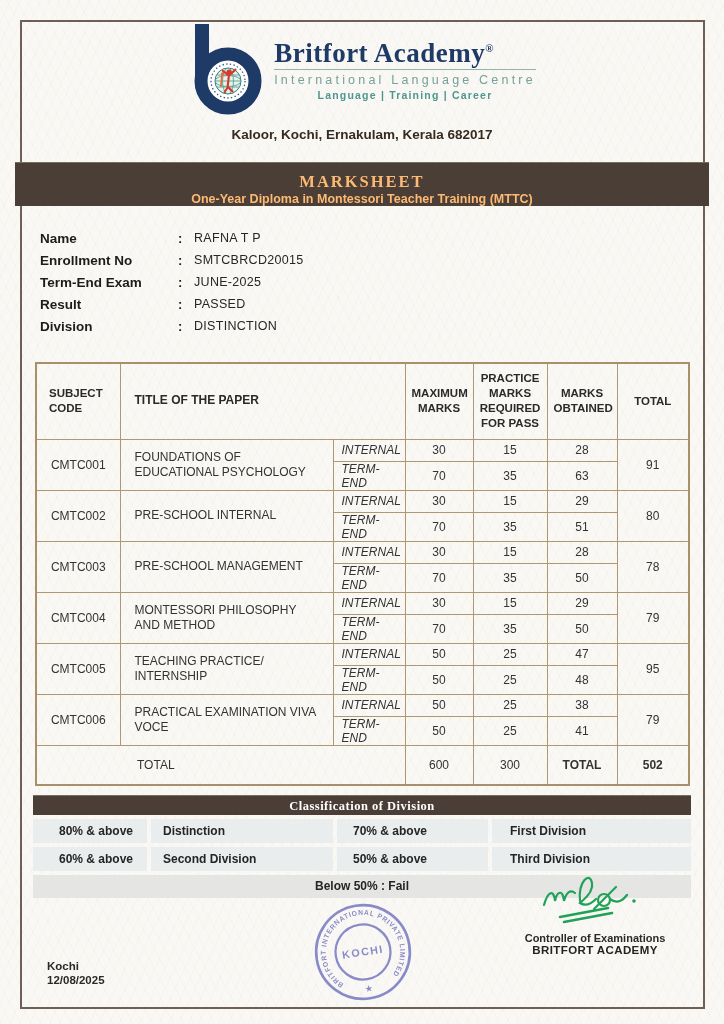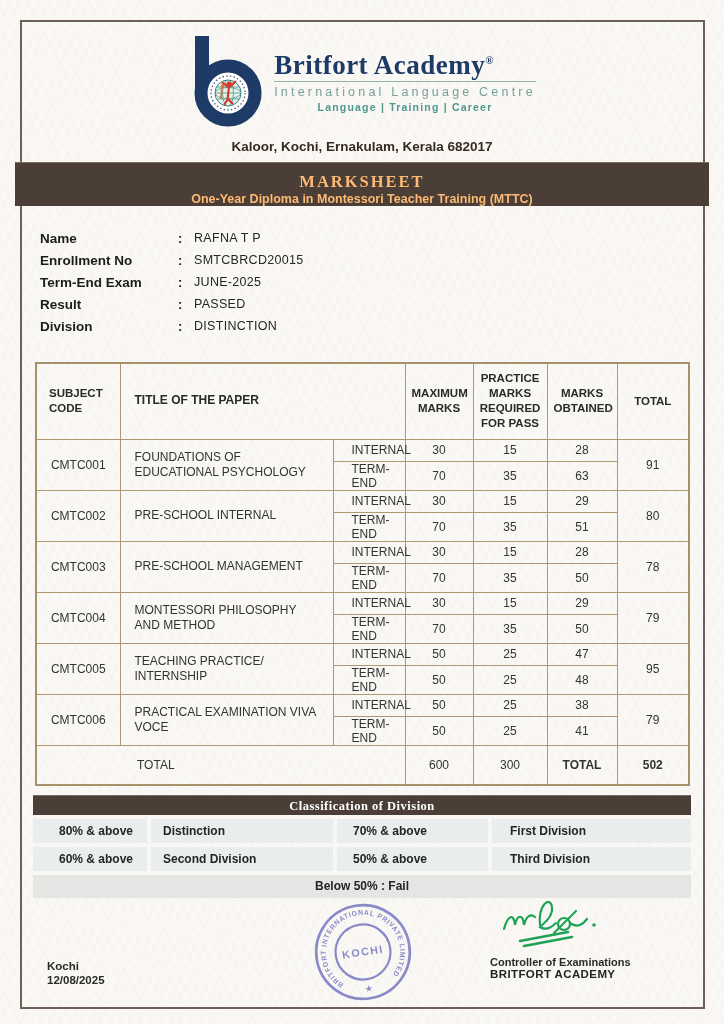"Britfort Academy®" .brand { top: 36px -> 24px }
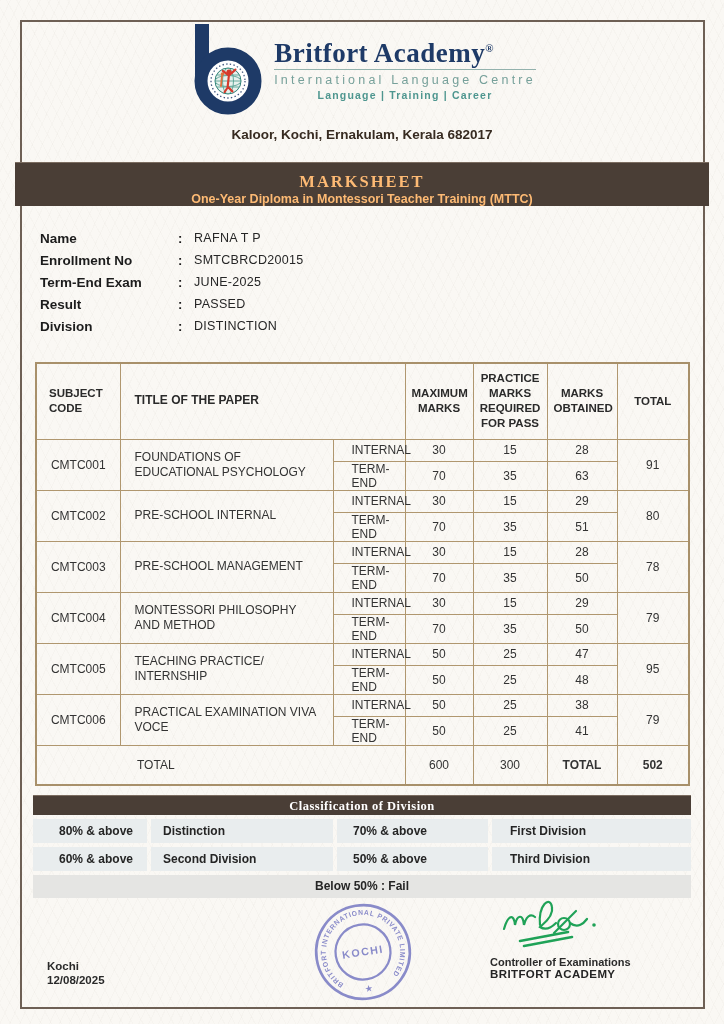"INTERNAL" .c-type { font-style: none -> italic; padding-left: 18px -> 8px }
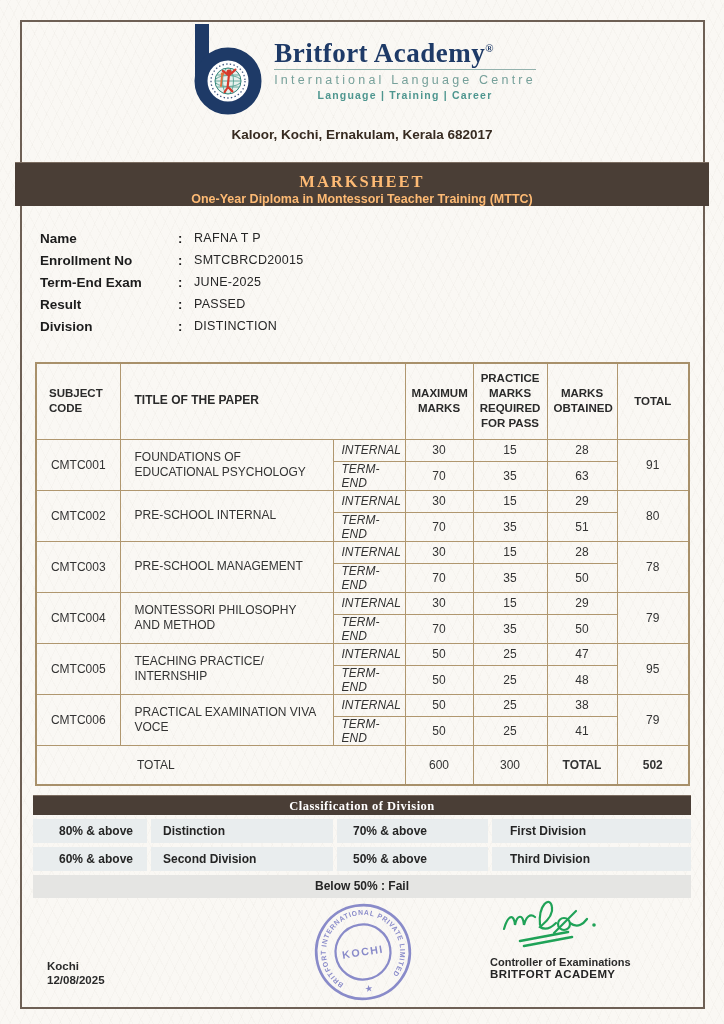"Controller of Examinations" .sign-block { text-align: none -> center; top: 889px -> 865px }
